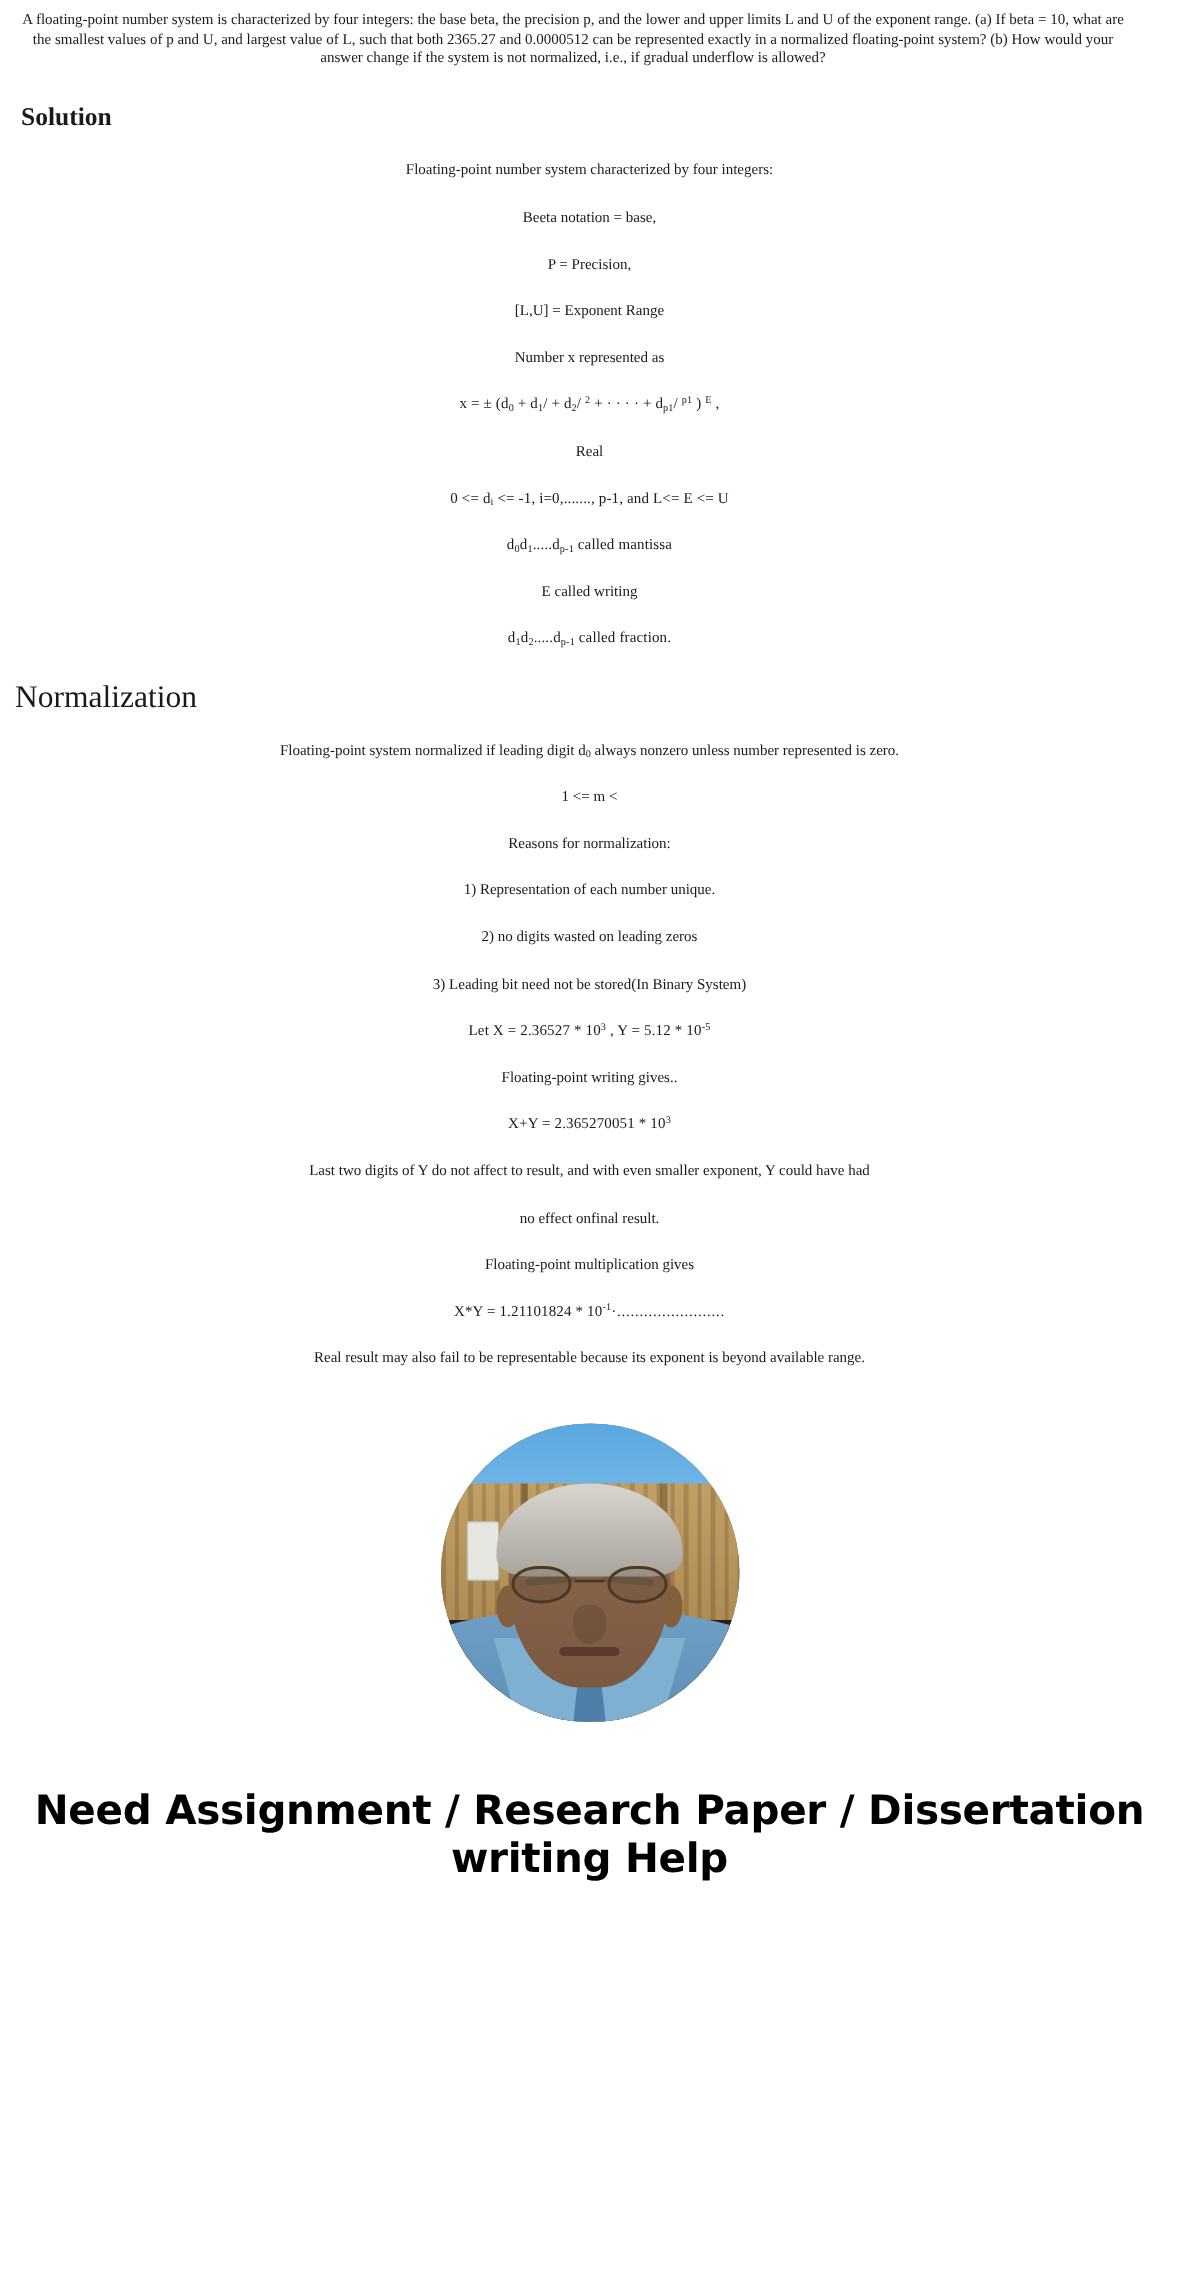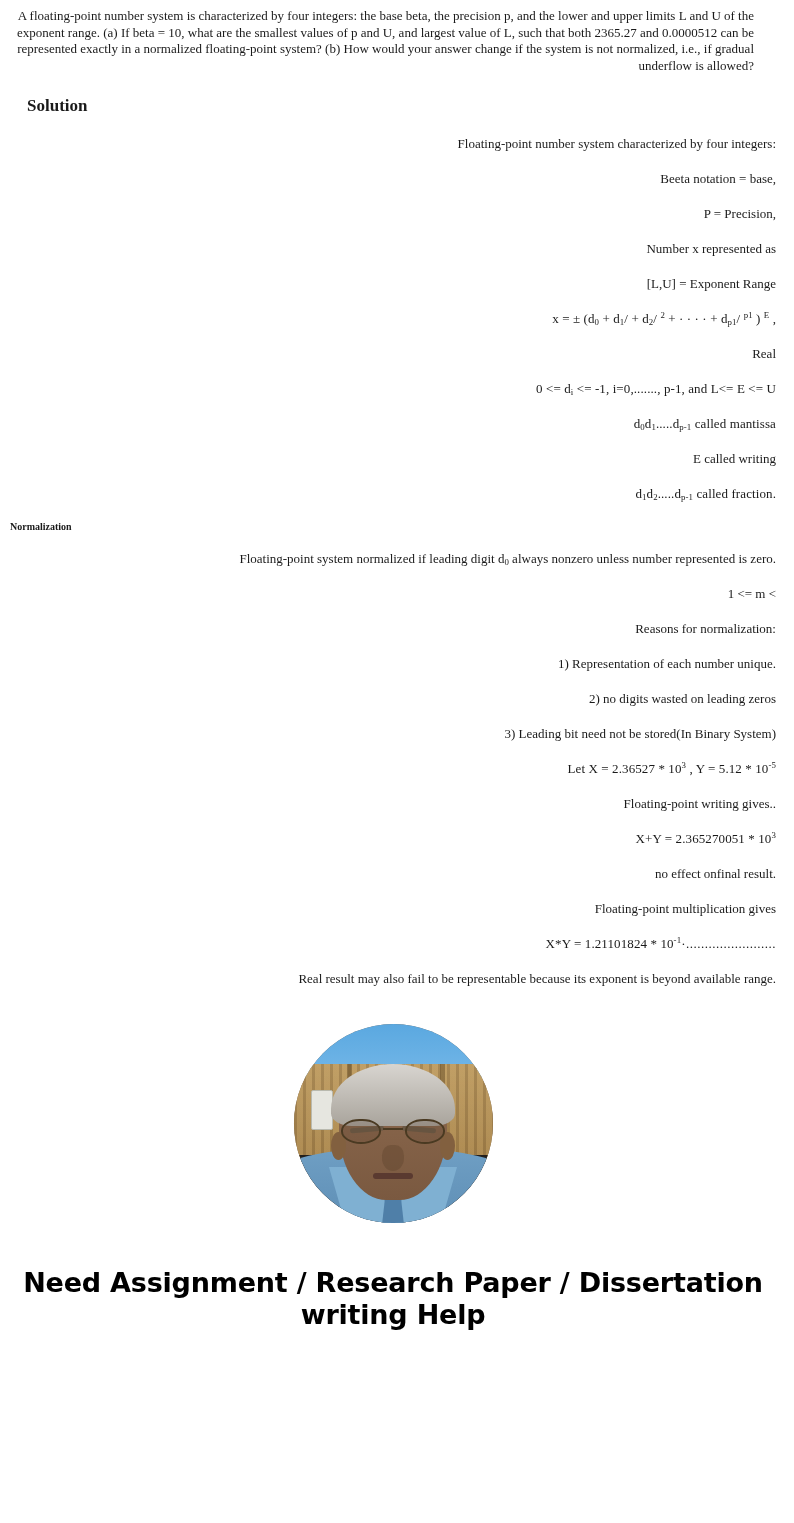"A floating-point number system is" .para { font-size: 13px -> 10px; text-align: right -> center }
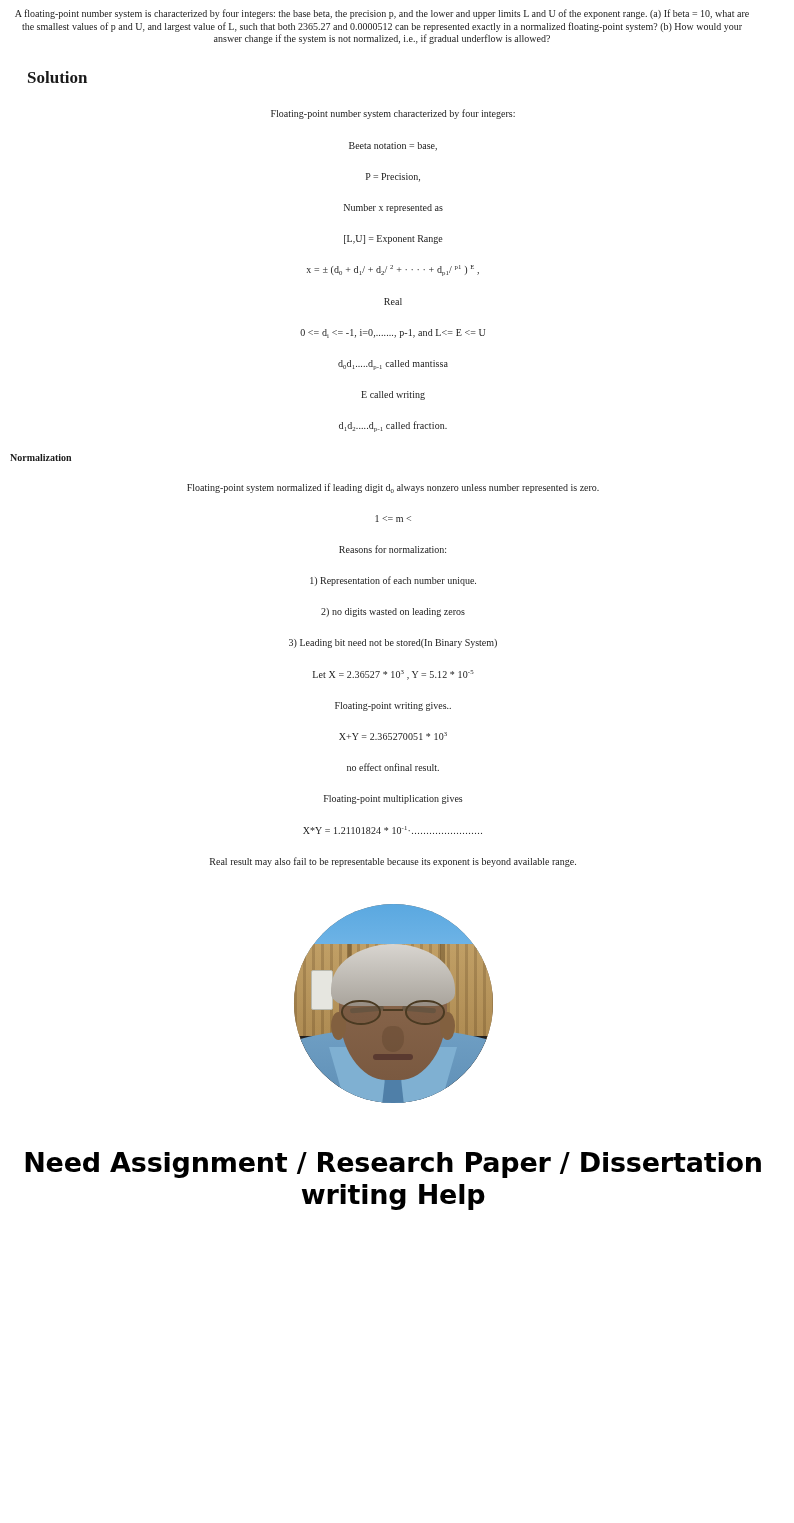"Solution" h2.heading { margin: 0 0 20px 17px -> 0 0 20px 4px }
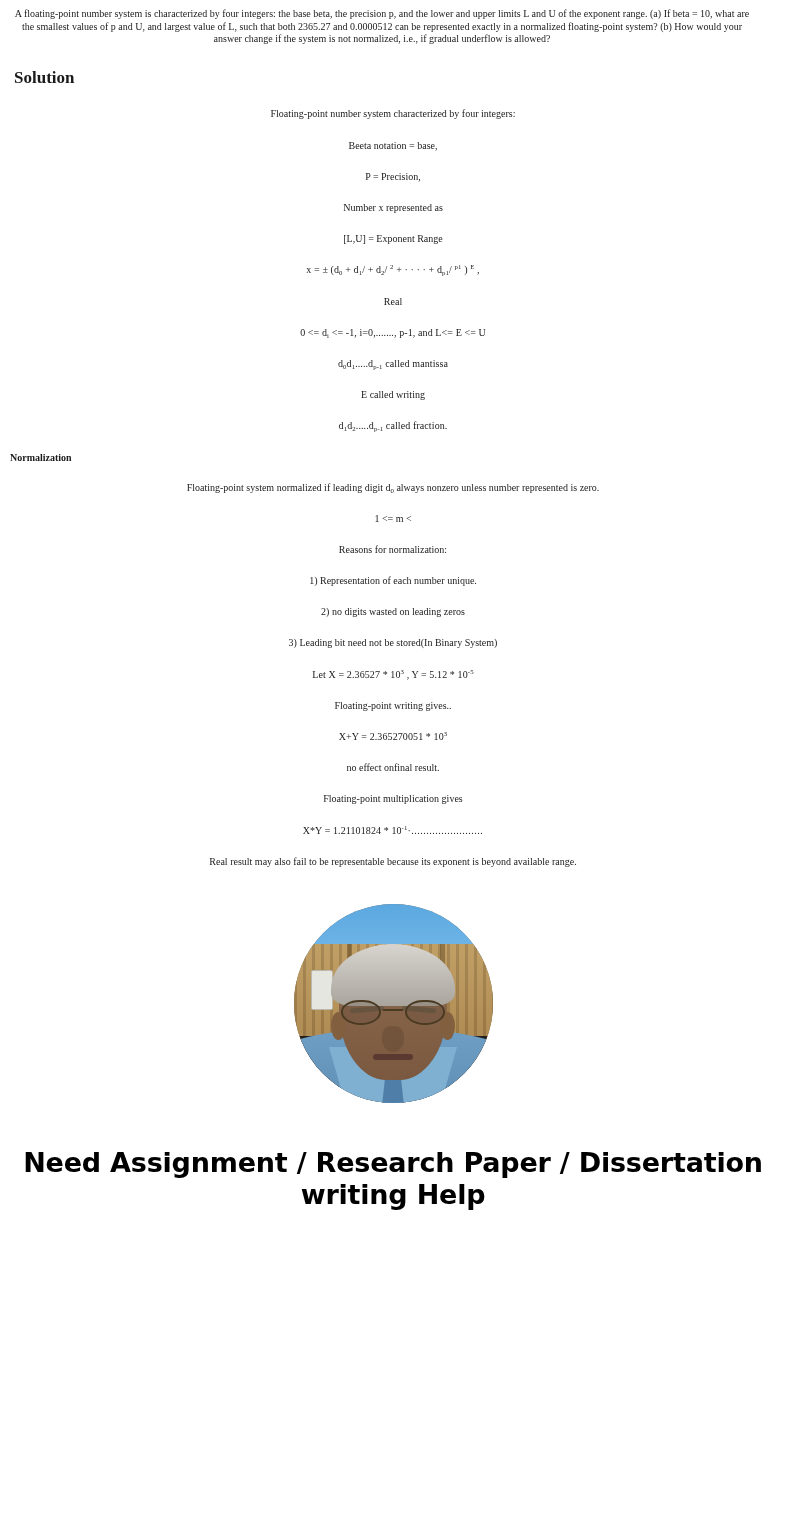"Number x represented as" p.para { order: before "[L,U] = Exponent Range" -> after "[L,U] = Exponent Range" }
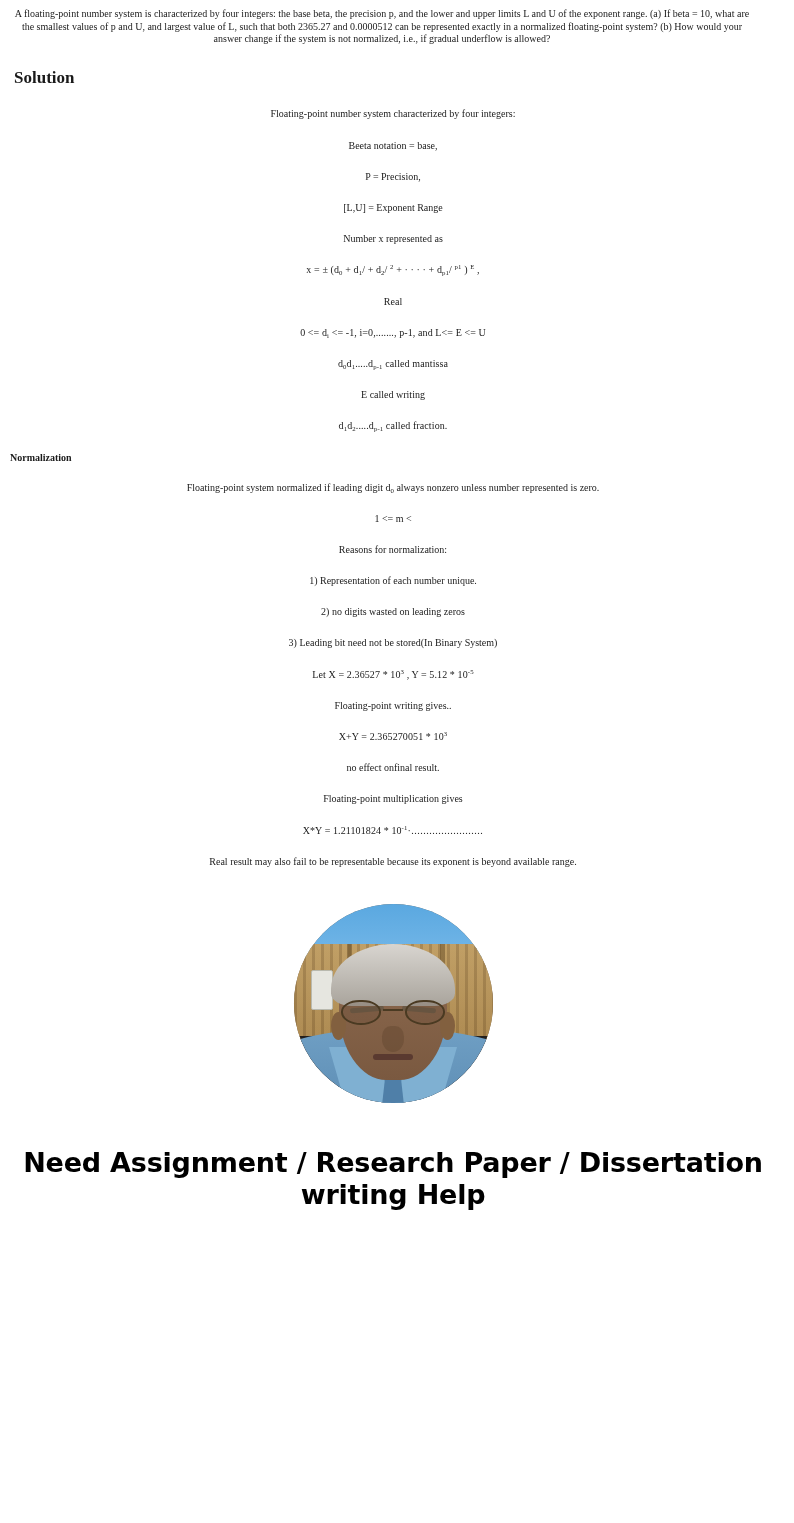"Normalization" h3.subheading { font-size: 10px -> 21px; font-weight: bold -> normal }
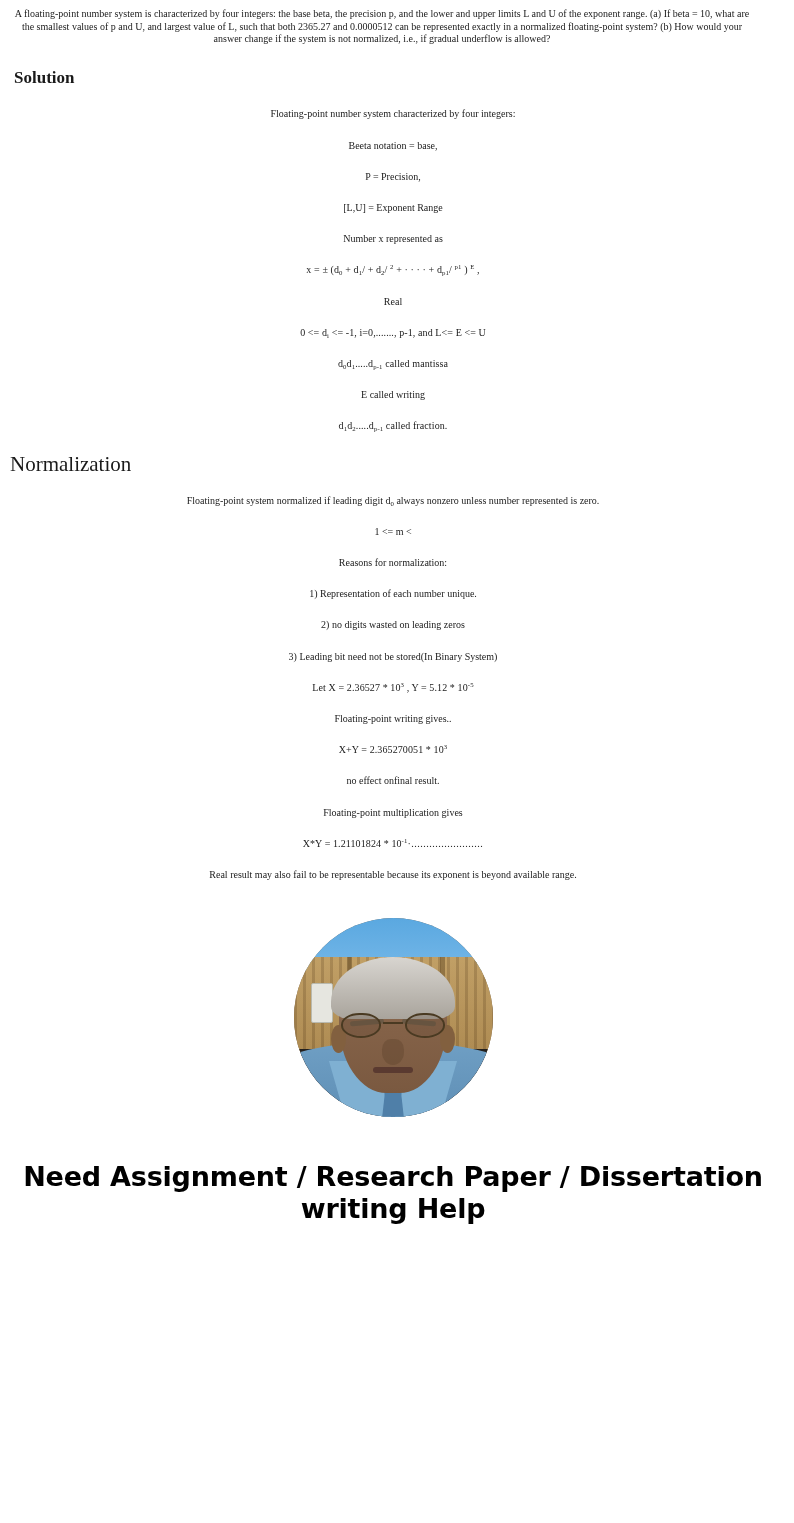"Last two digits of Y" p.para { html: none -> <p>Last two digits of Y do not affect to result, and with even smaller exponent, Y could have had</p> }
